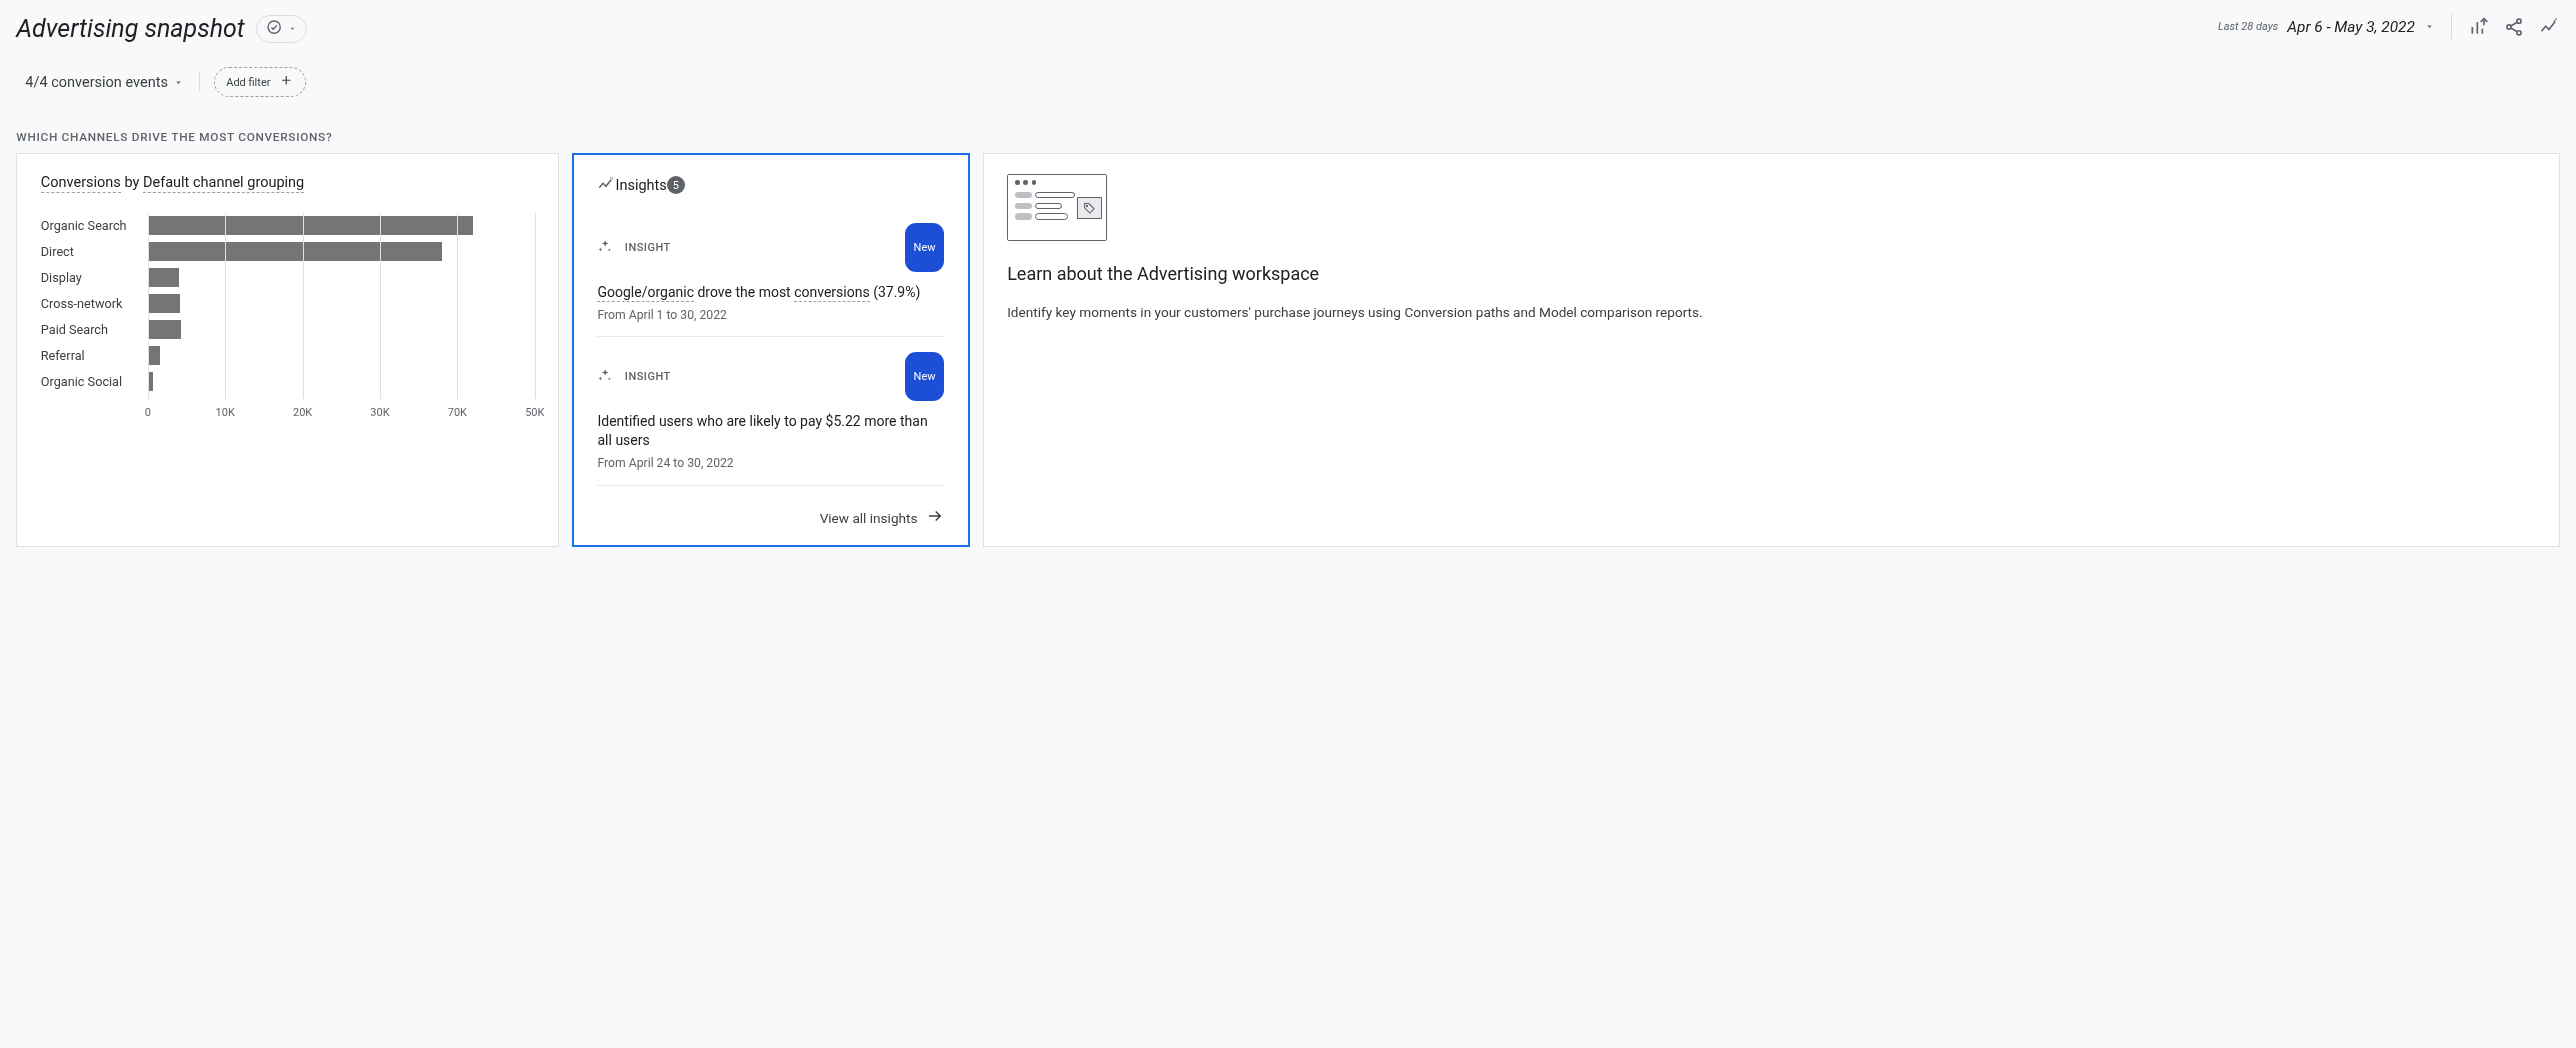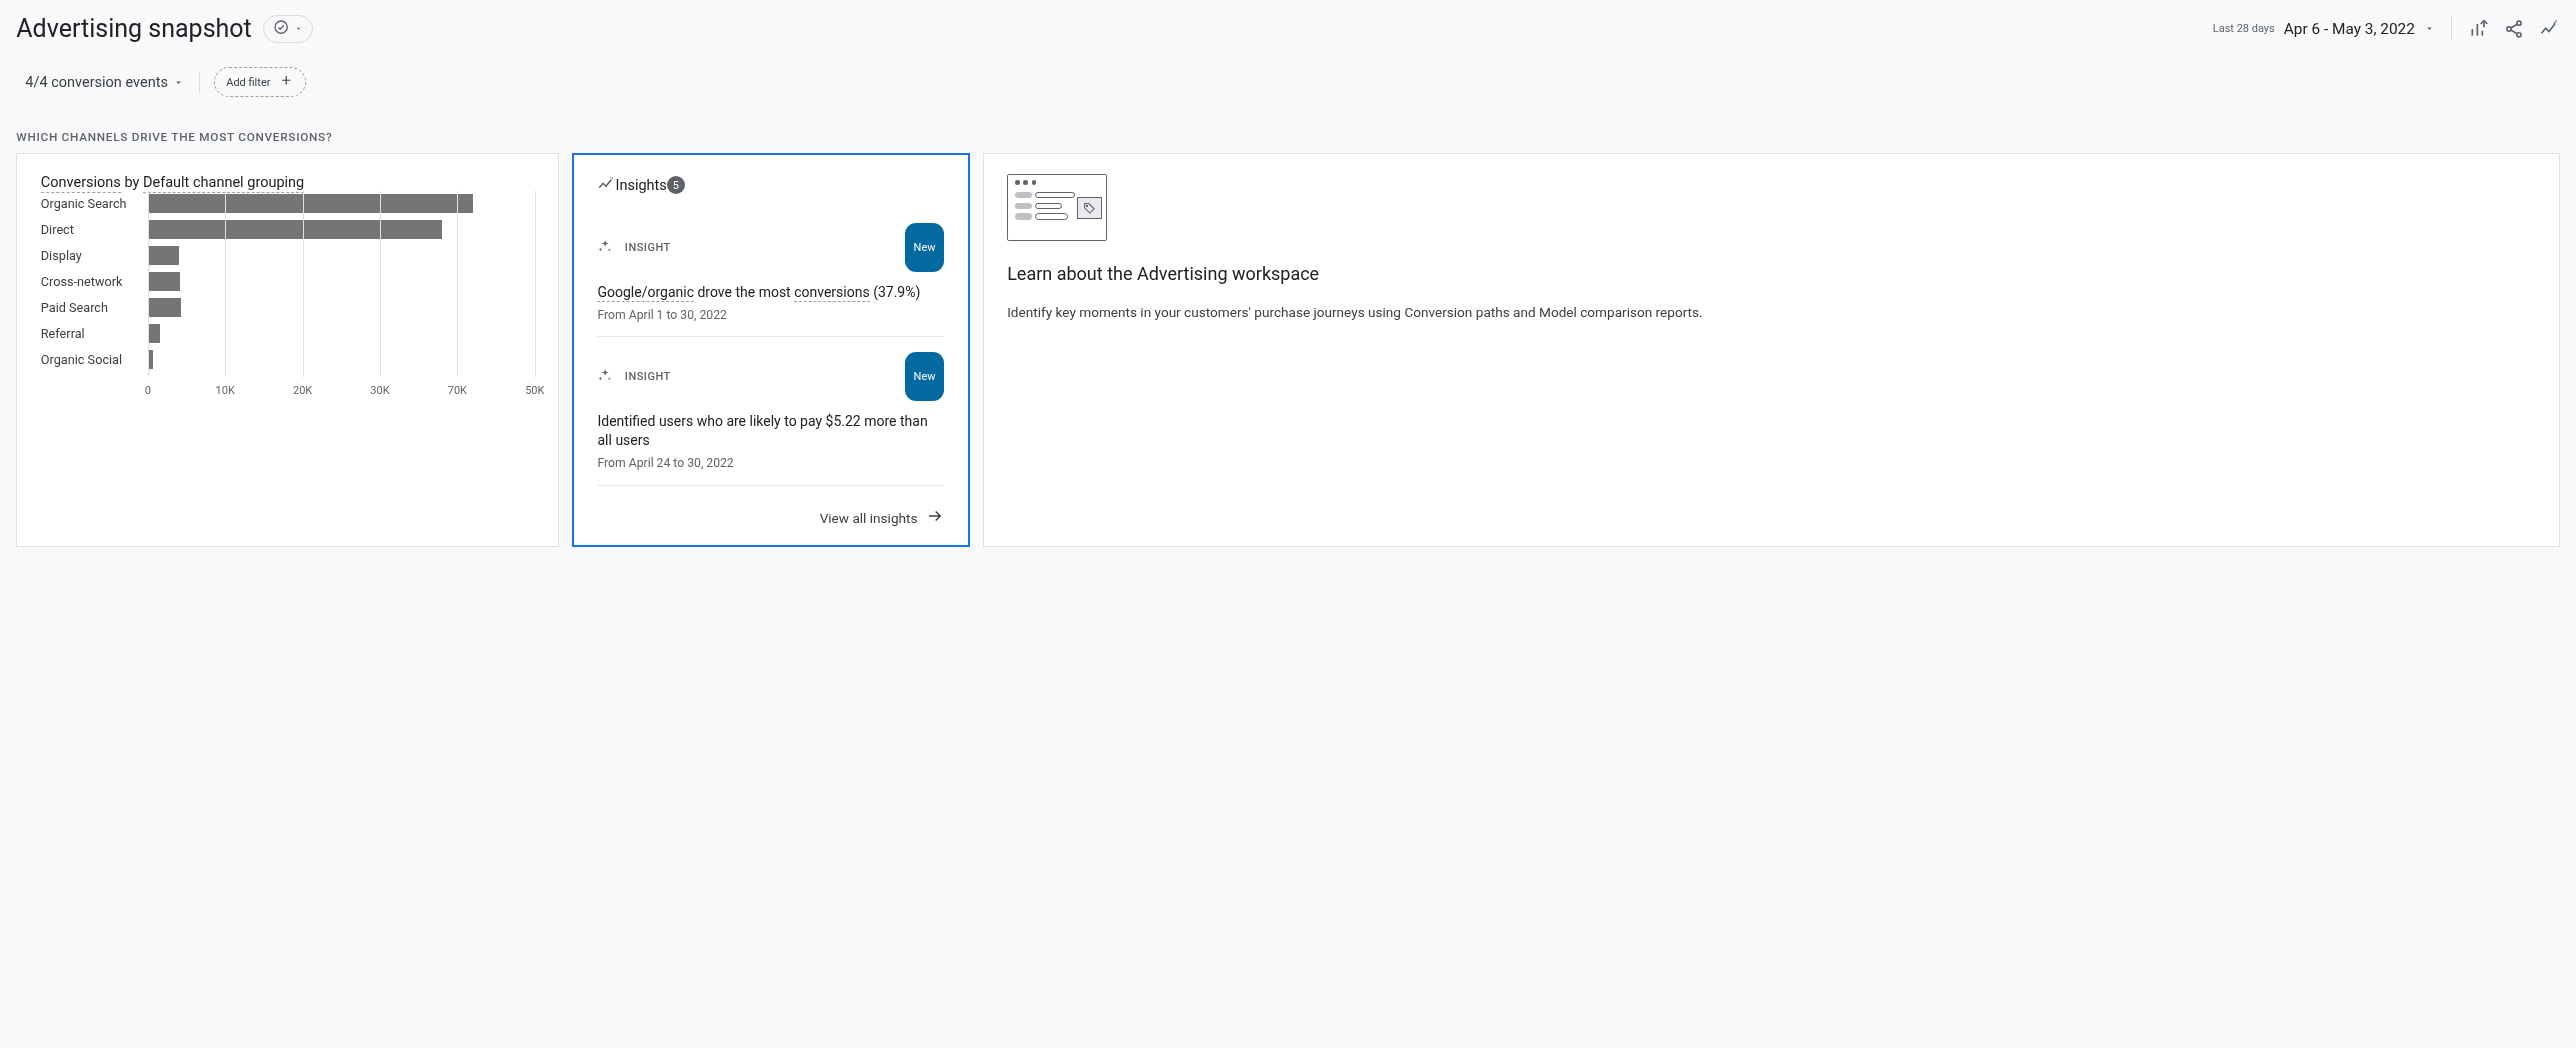"Advertising snapshot" .header-row { align-items: center -> flex-start; font-style: none -> italic }
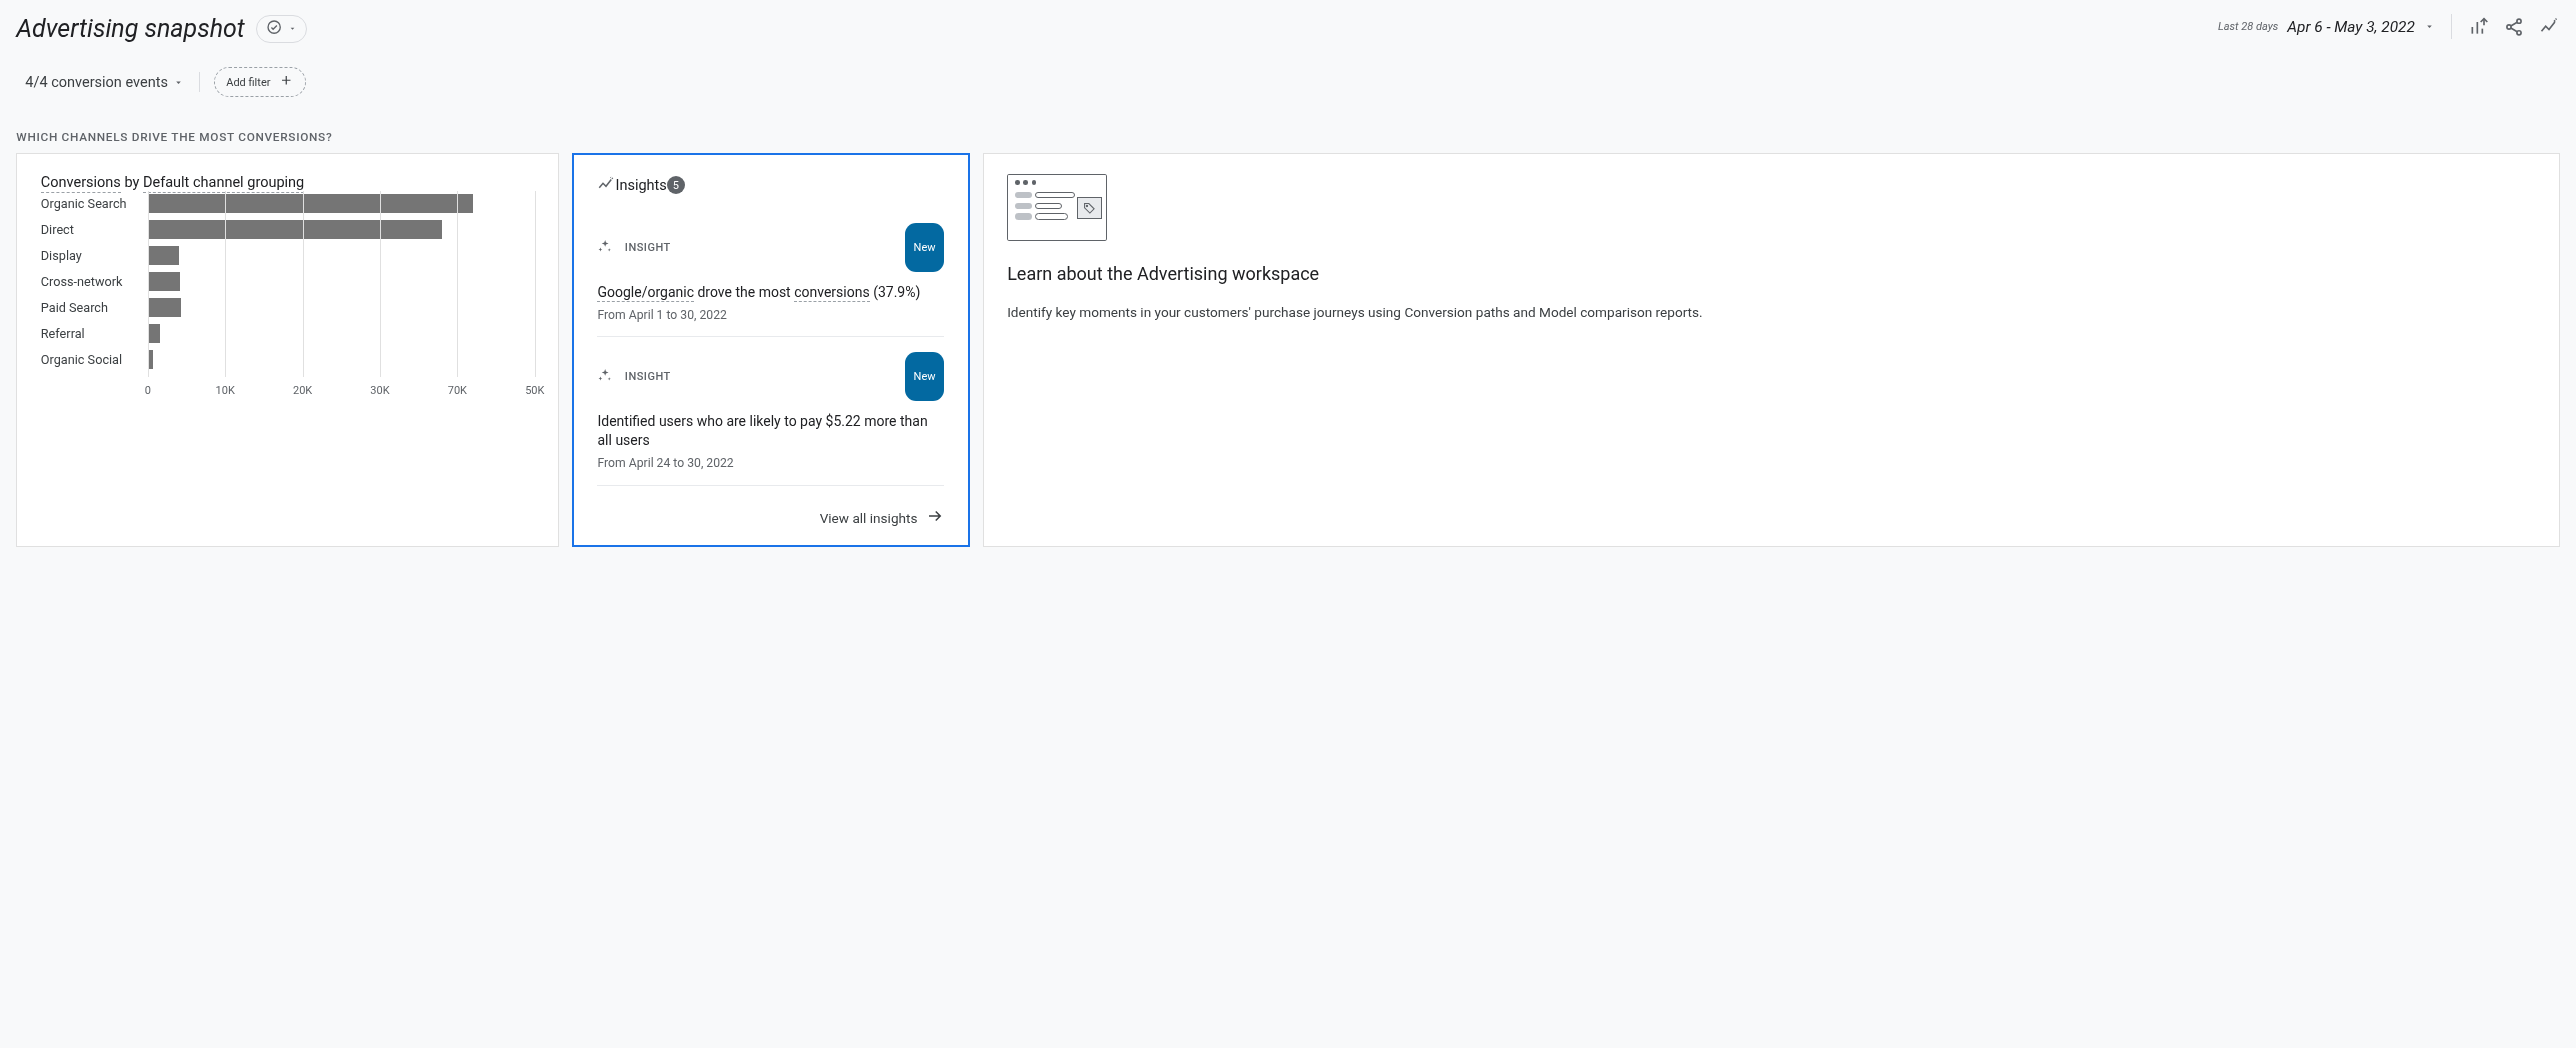"Organic Search" .bar-chart { margin-top: none -> 22px }
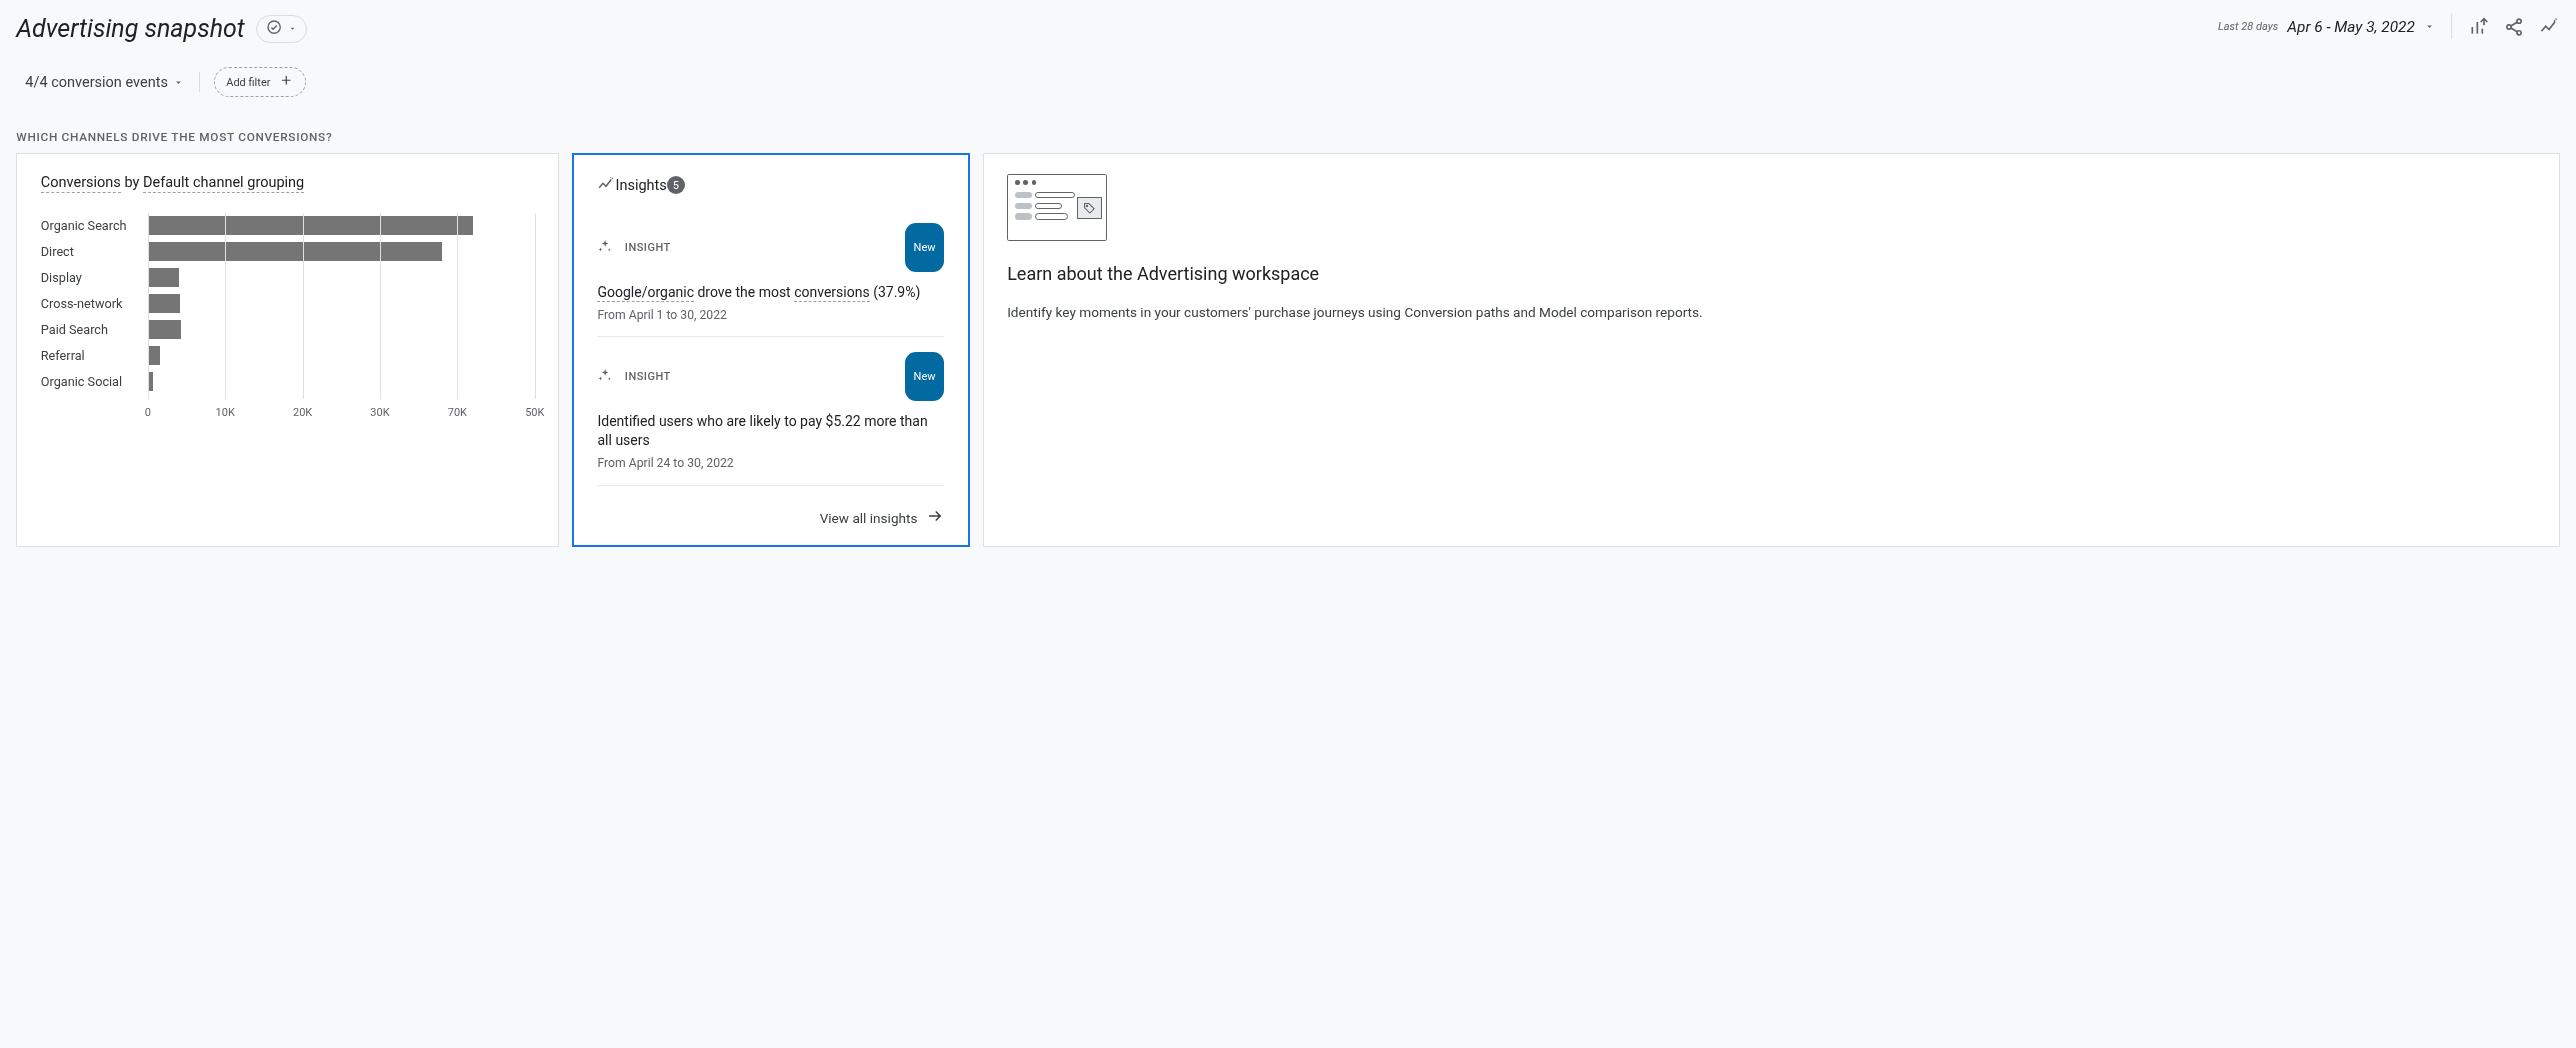"New" .new-badge { background: #0369a1 -> #1d4ed8 }
